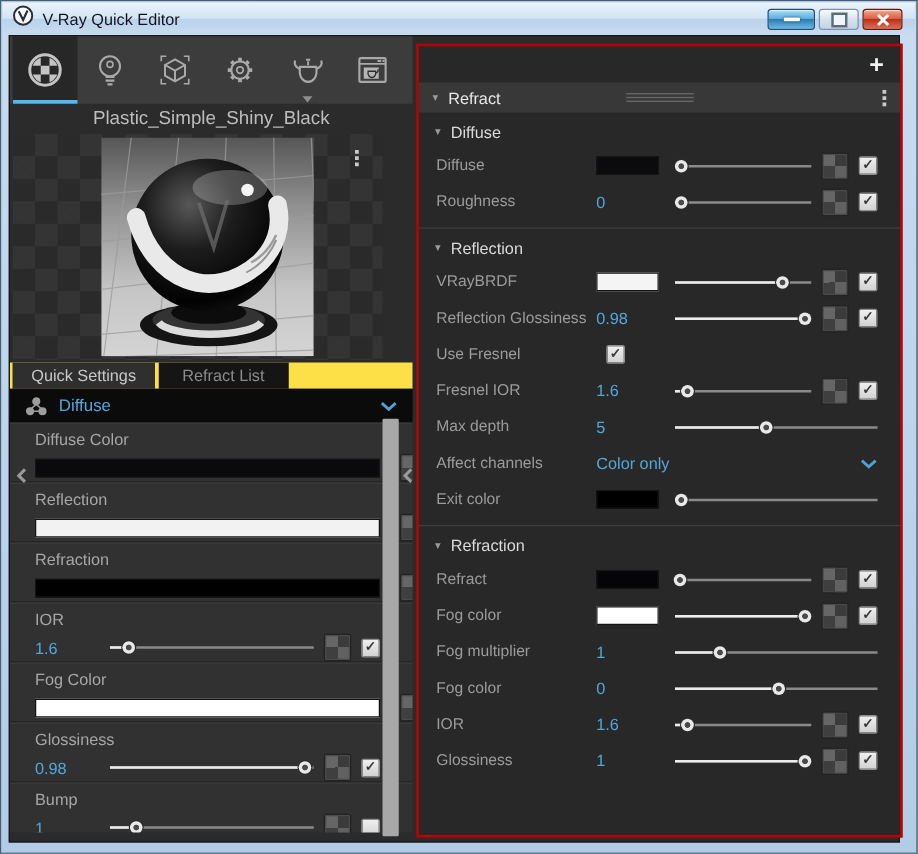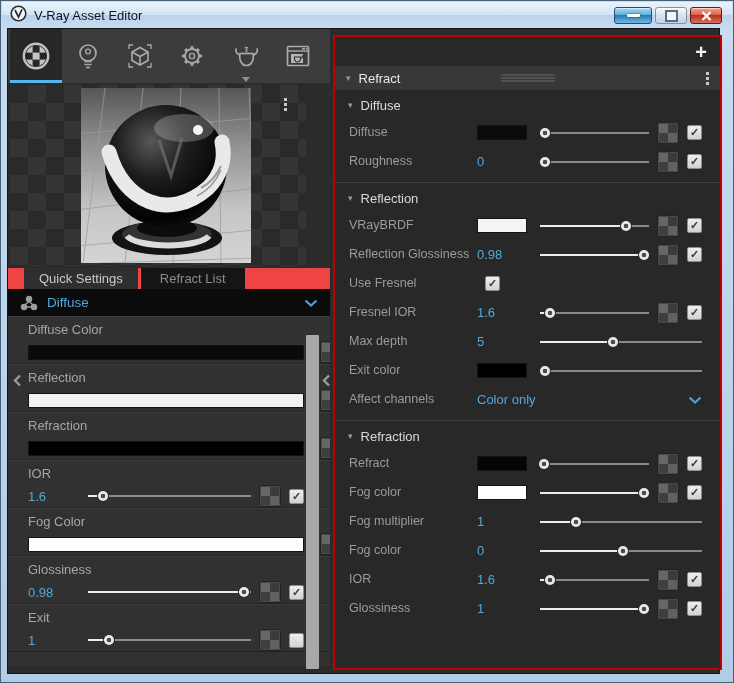"V-Ray Asset Editor" span.apptitle { text: Asset -> Quick }
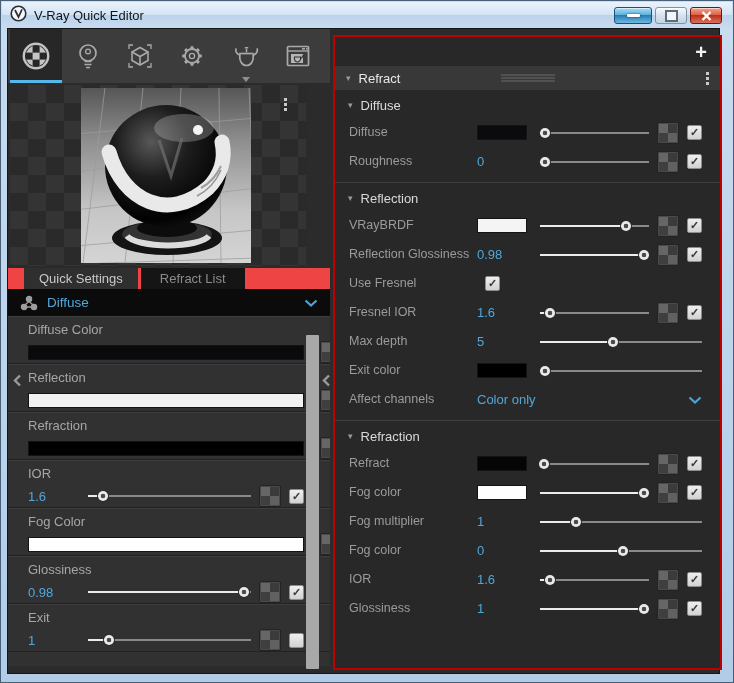"Plastic_Simple_Shiny_Black" div.matname { html: none -> <div>Plastic_Simple_Shiny_Black</div> }
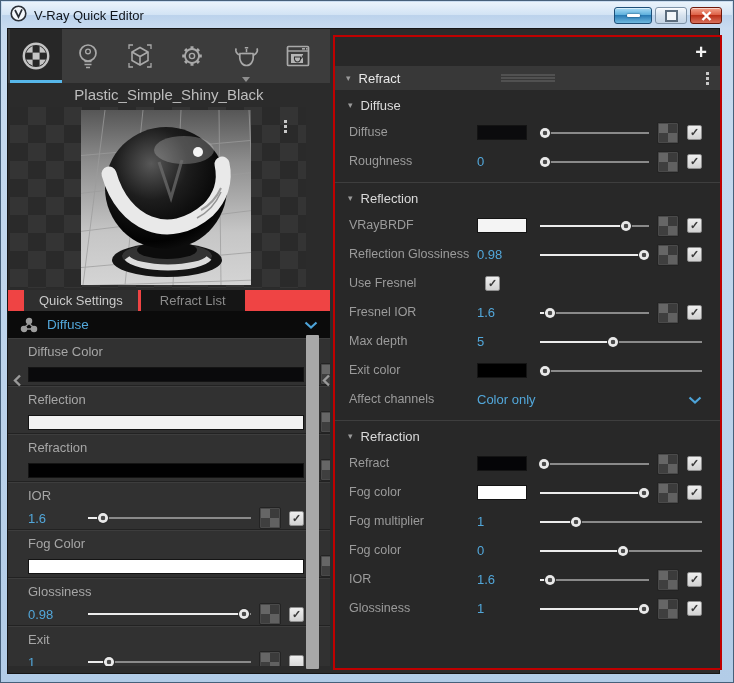"Quick Settings" .tabs { background: #ef4444 -> #fde047; padding-left: 16px -> 2px }
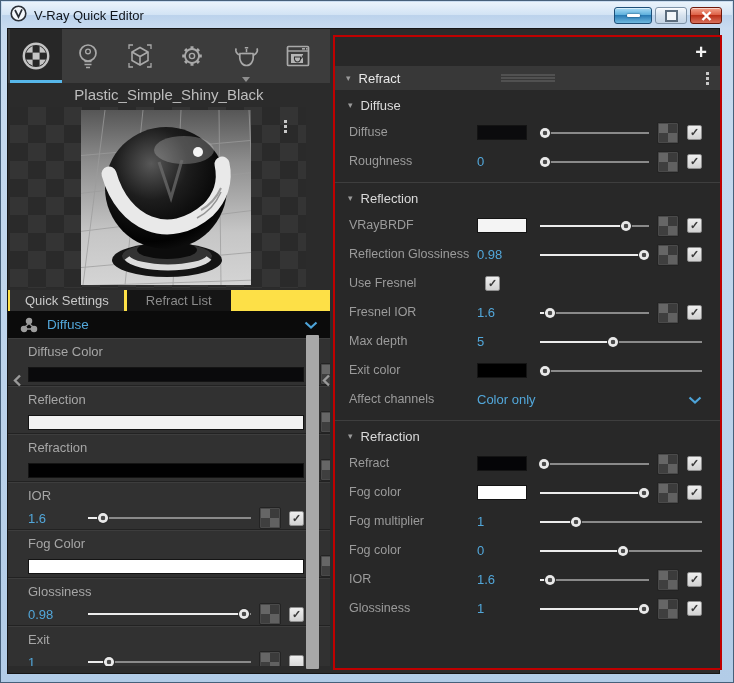"Exit color" div.rrow { order: before "Affect channels" -> after "Affect channels" }
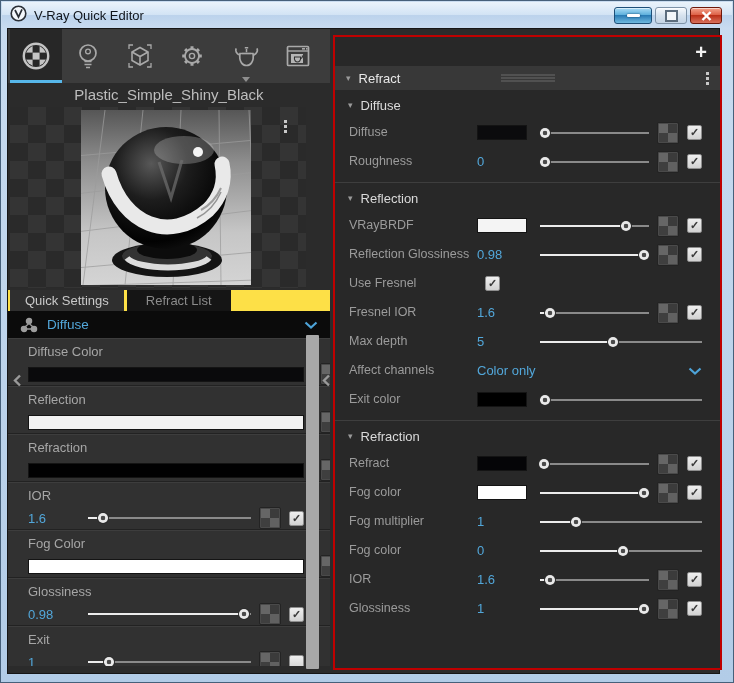"Exit" div.llabel { text: Exit -> Bump }
